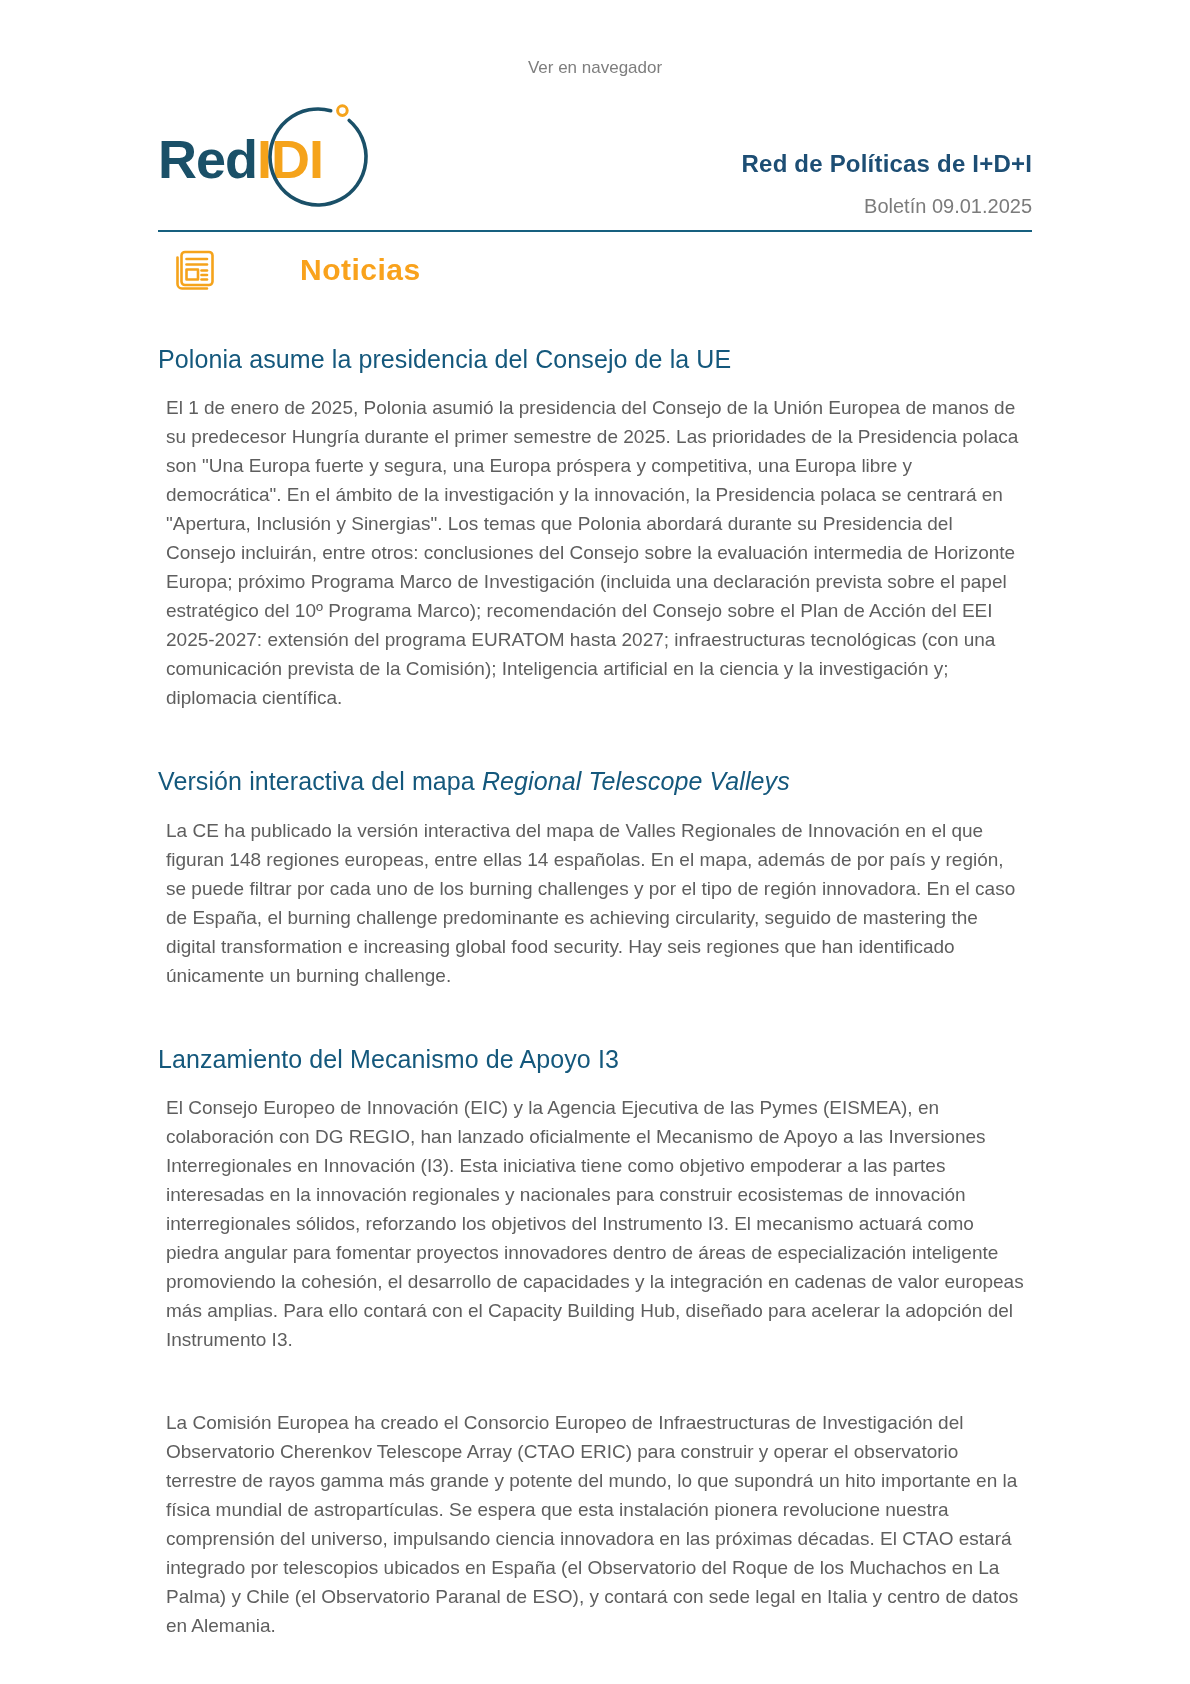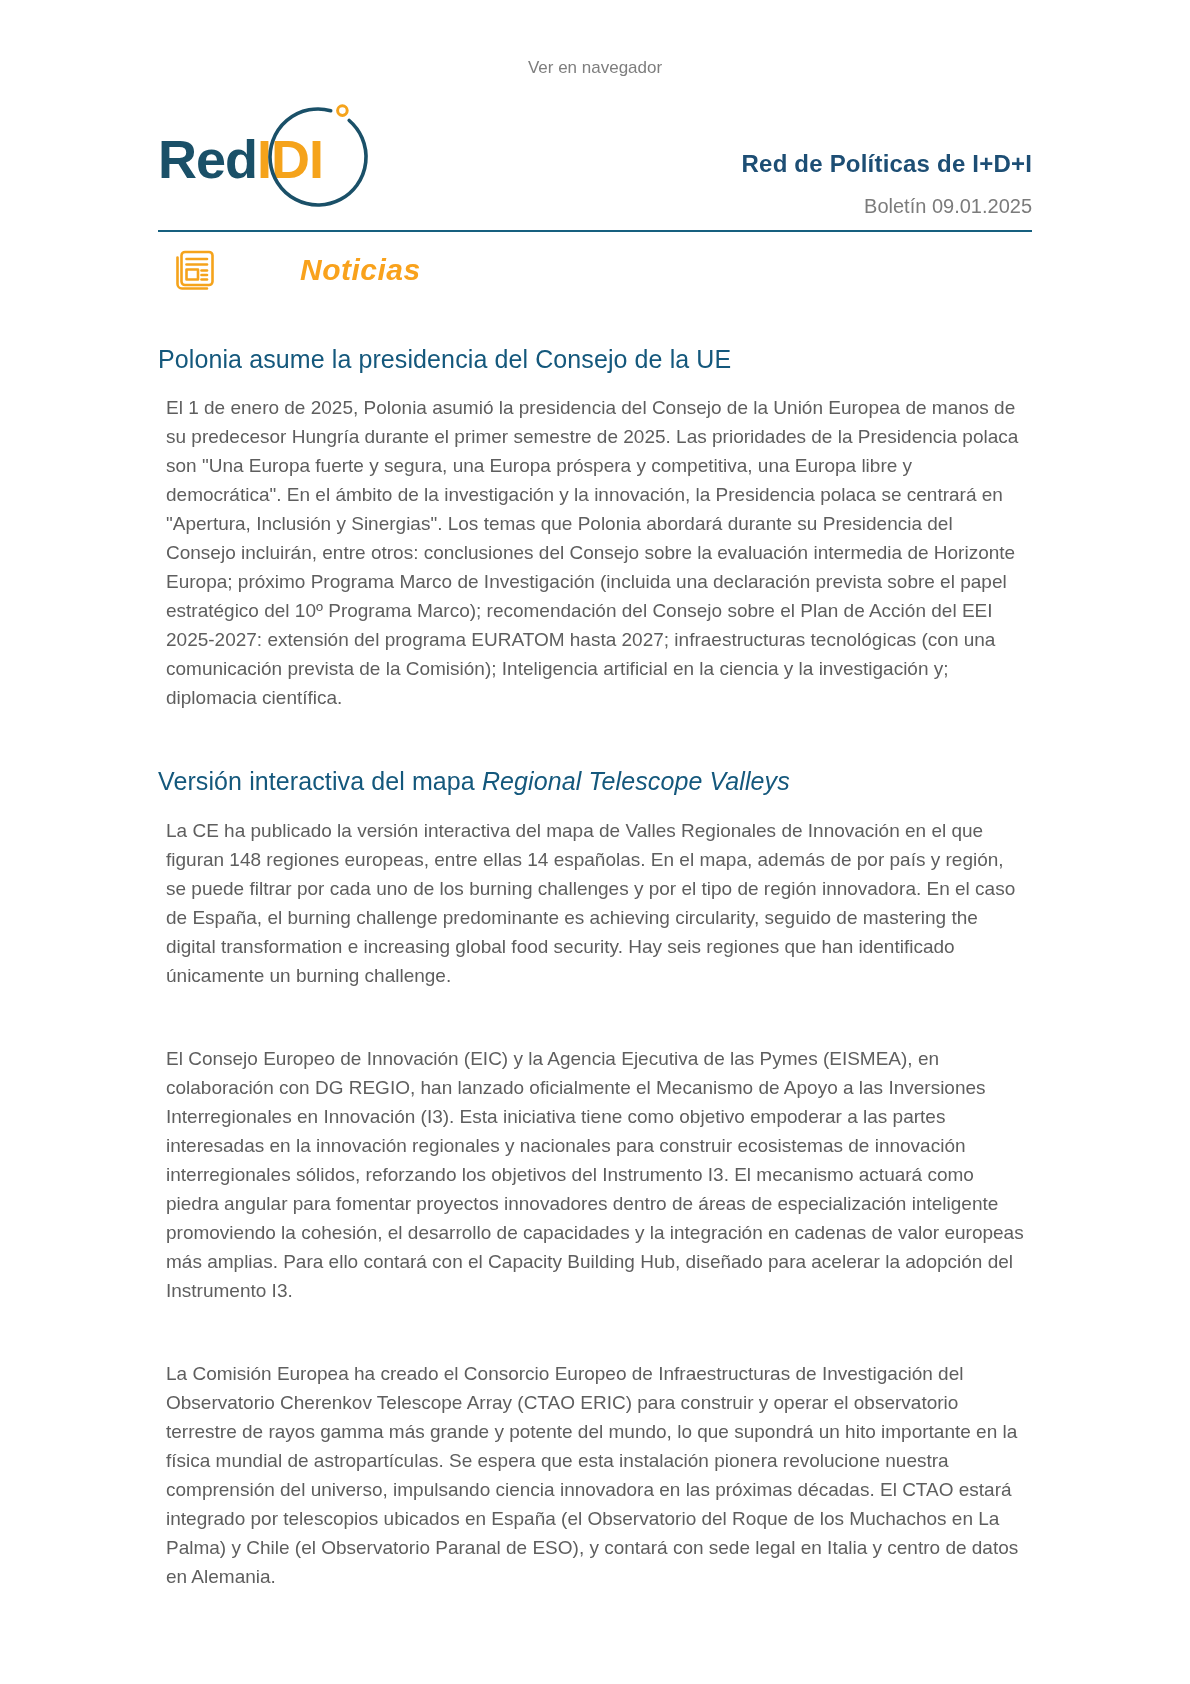"Noticias" .news-title { font-style: italic -> none }
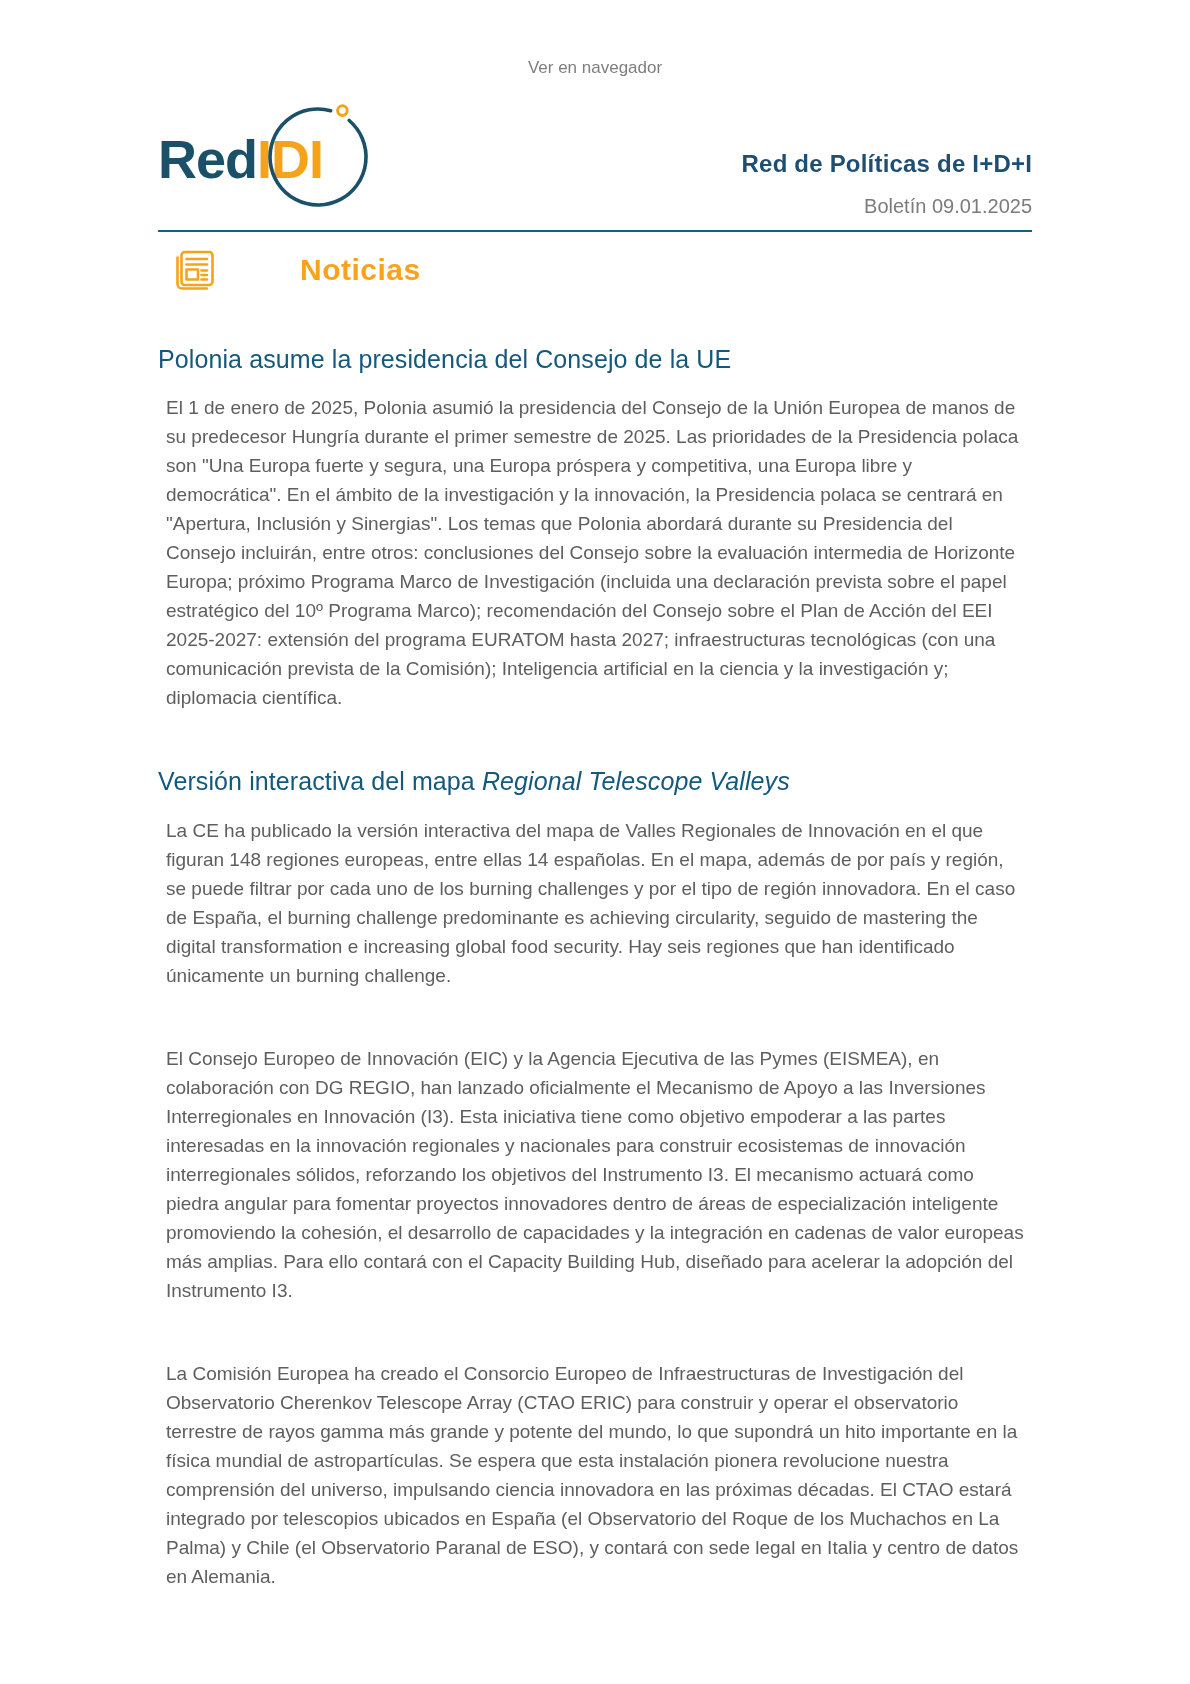"Lanzamiento del Mecanismo de Apoyo" h2 { html: none -> <h2><span>Lanzamiento del Mecanismo de Apoyo I3</span><span></span></h2> }
